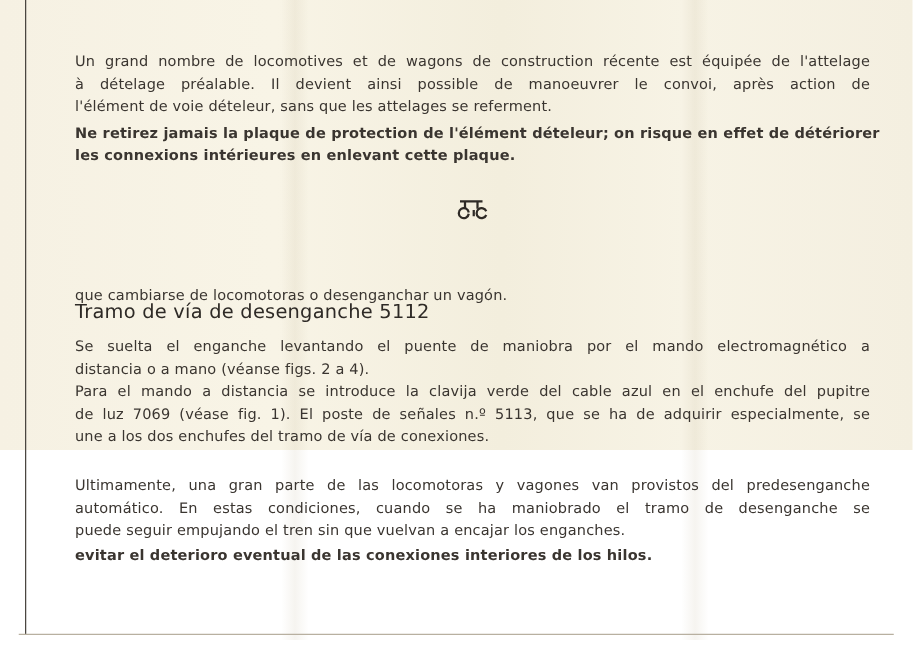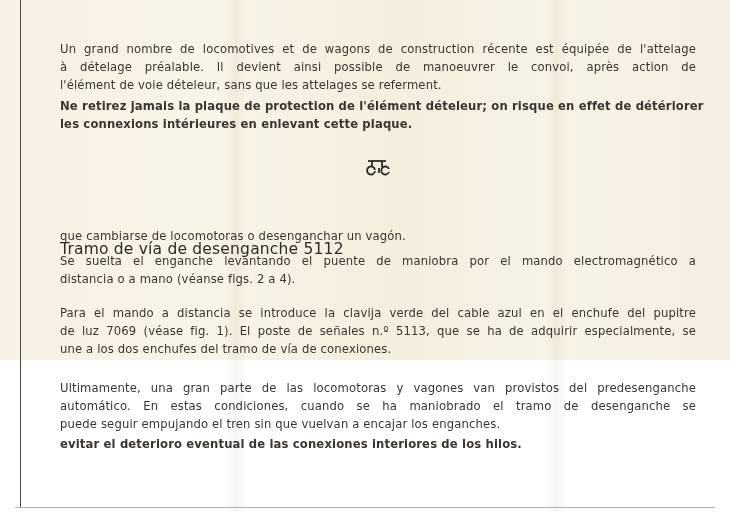"Se suelta el enganche levantando" div.text-block { top: 252px -> 268px }
